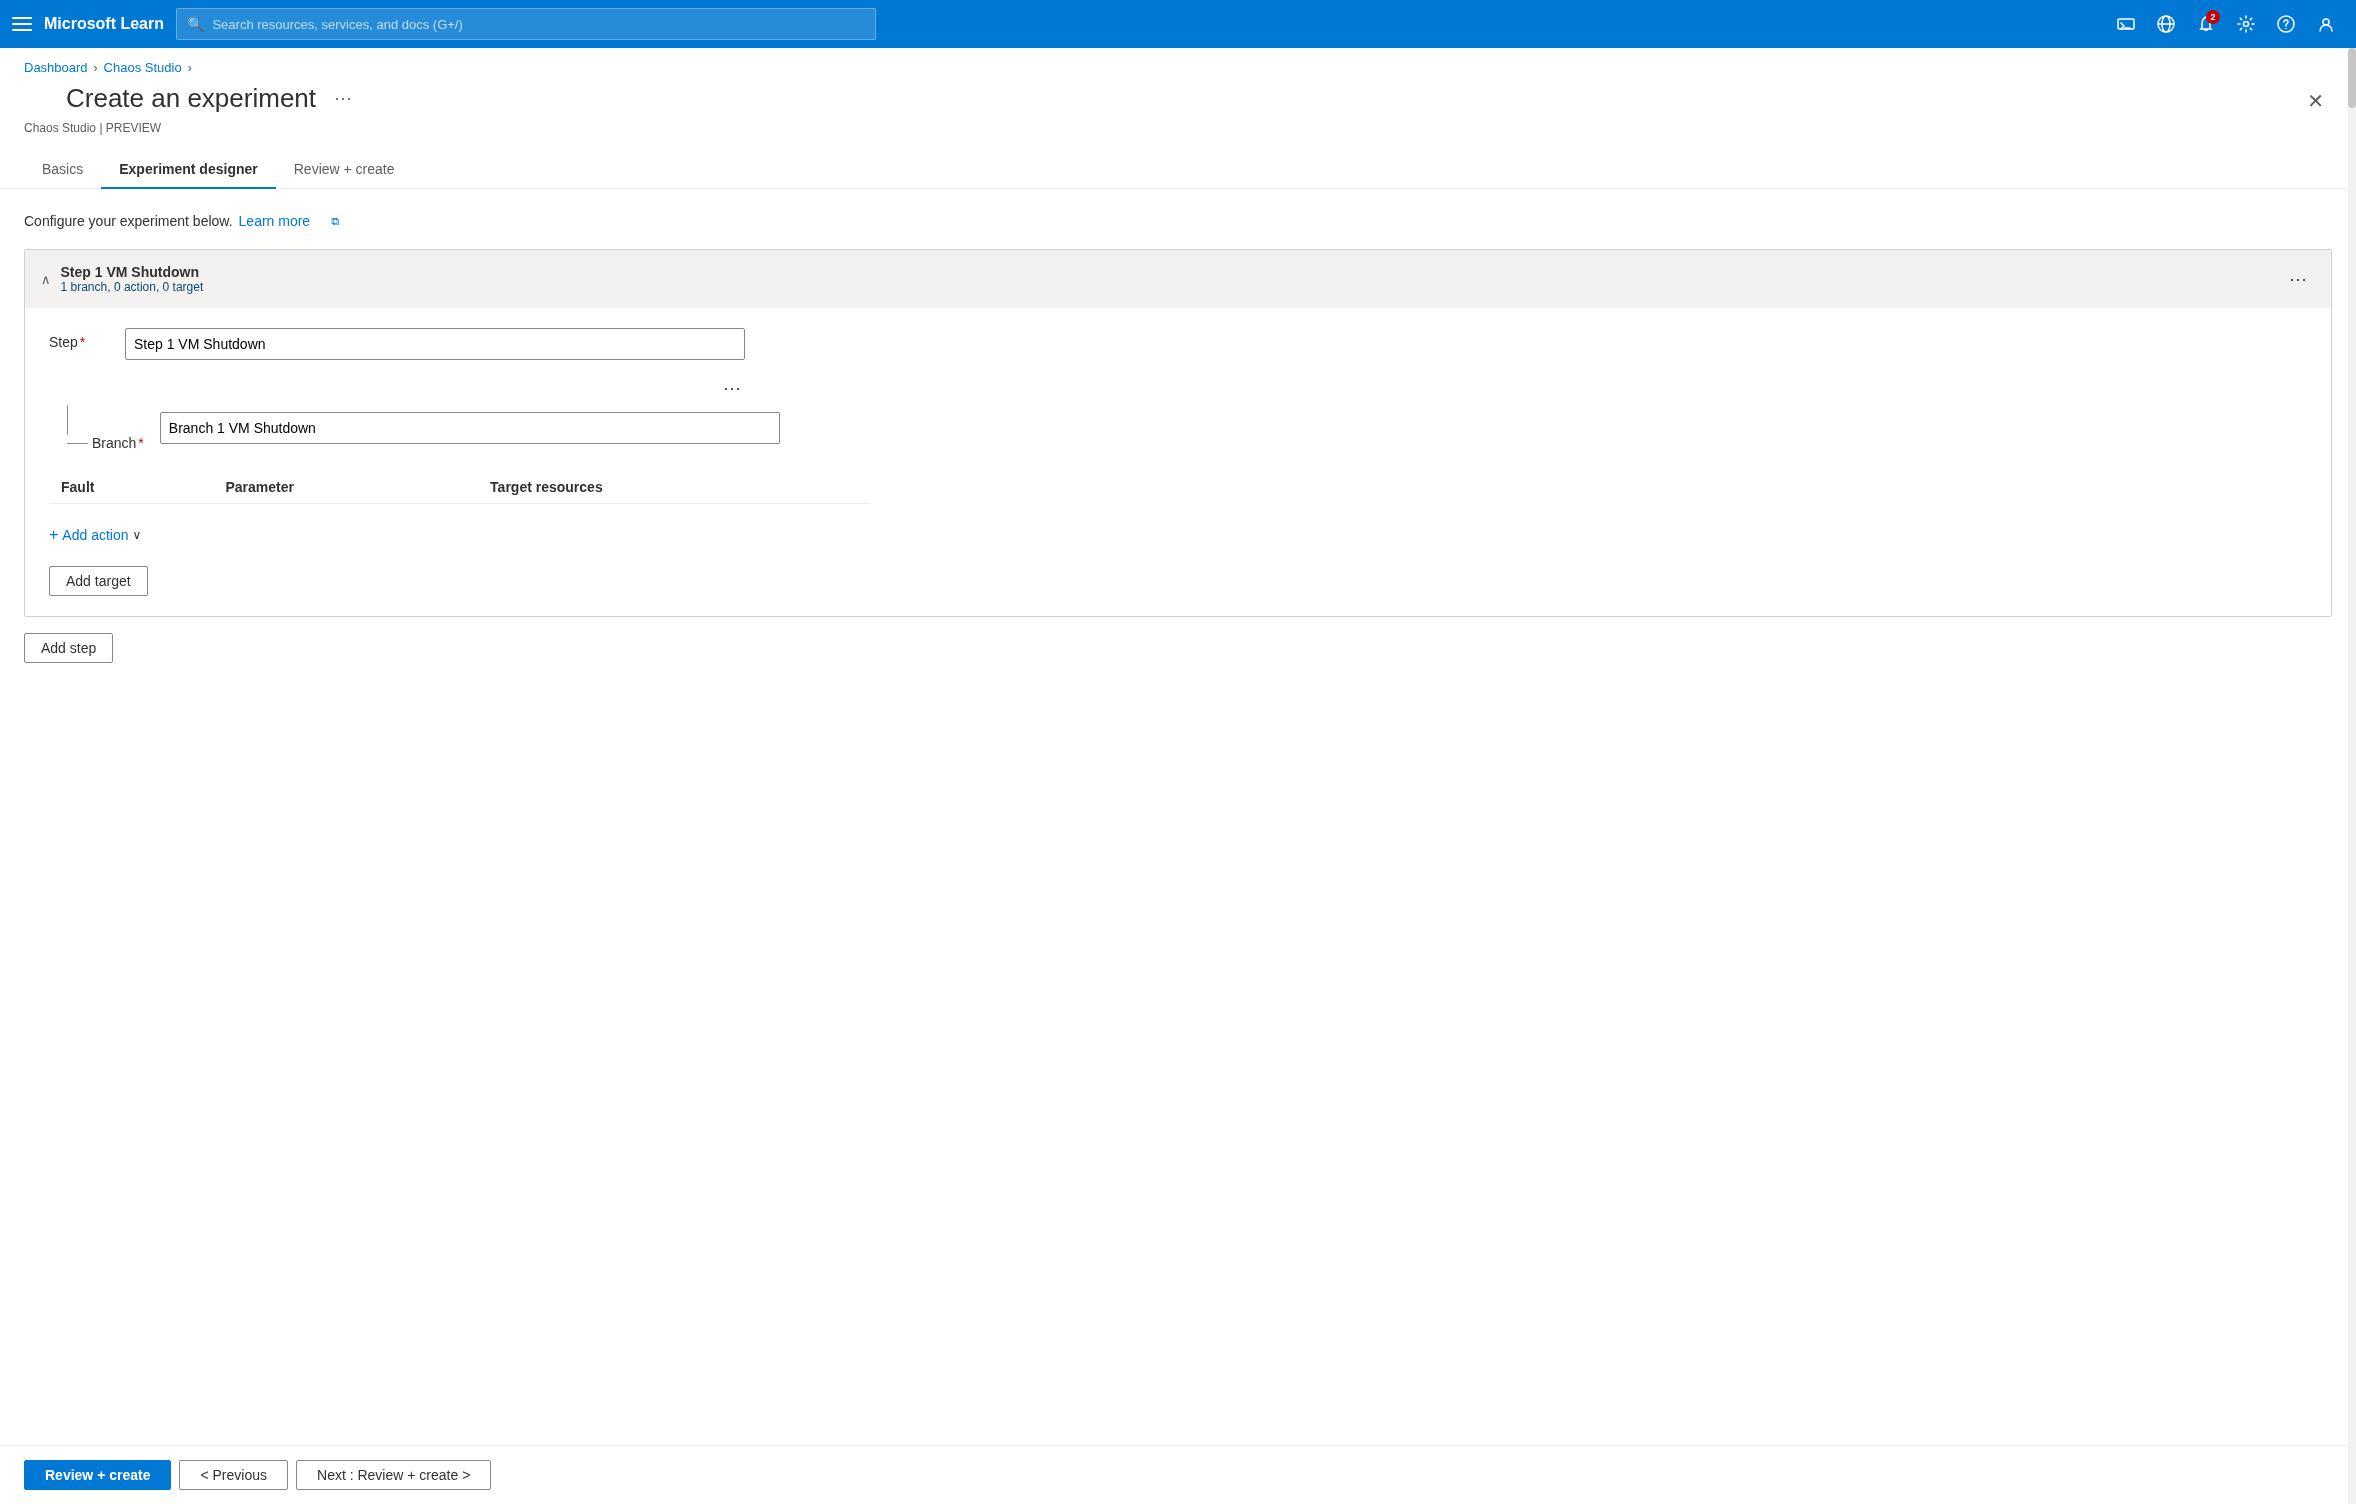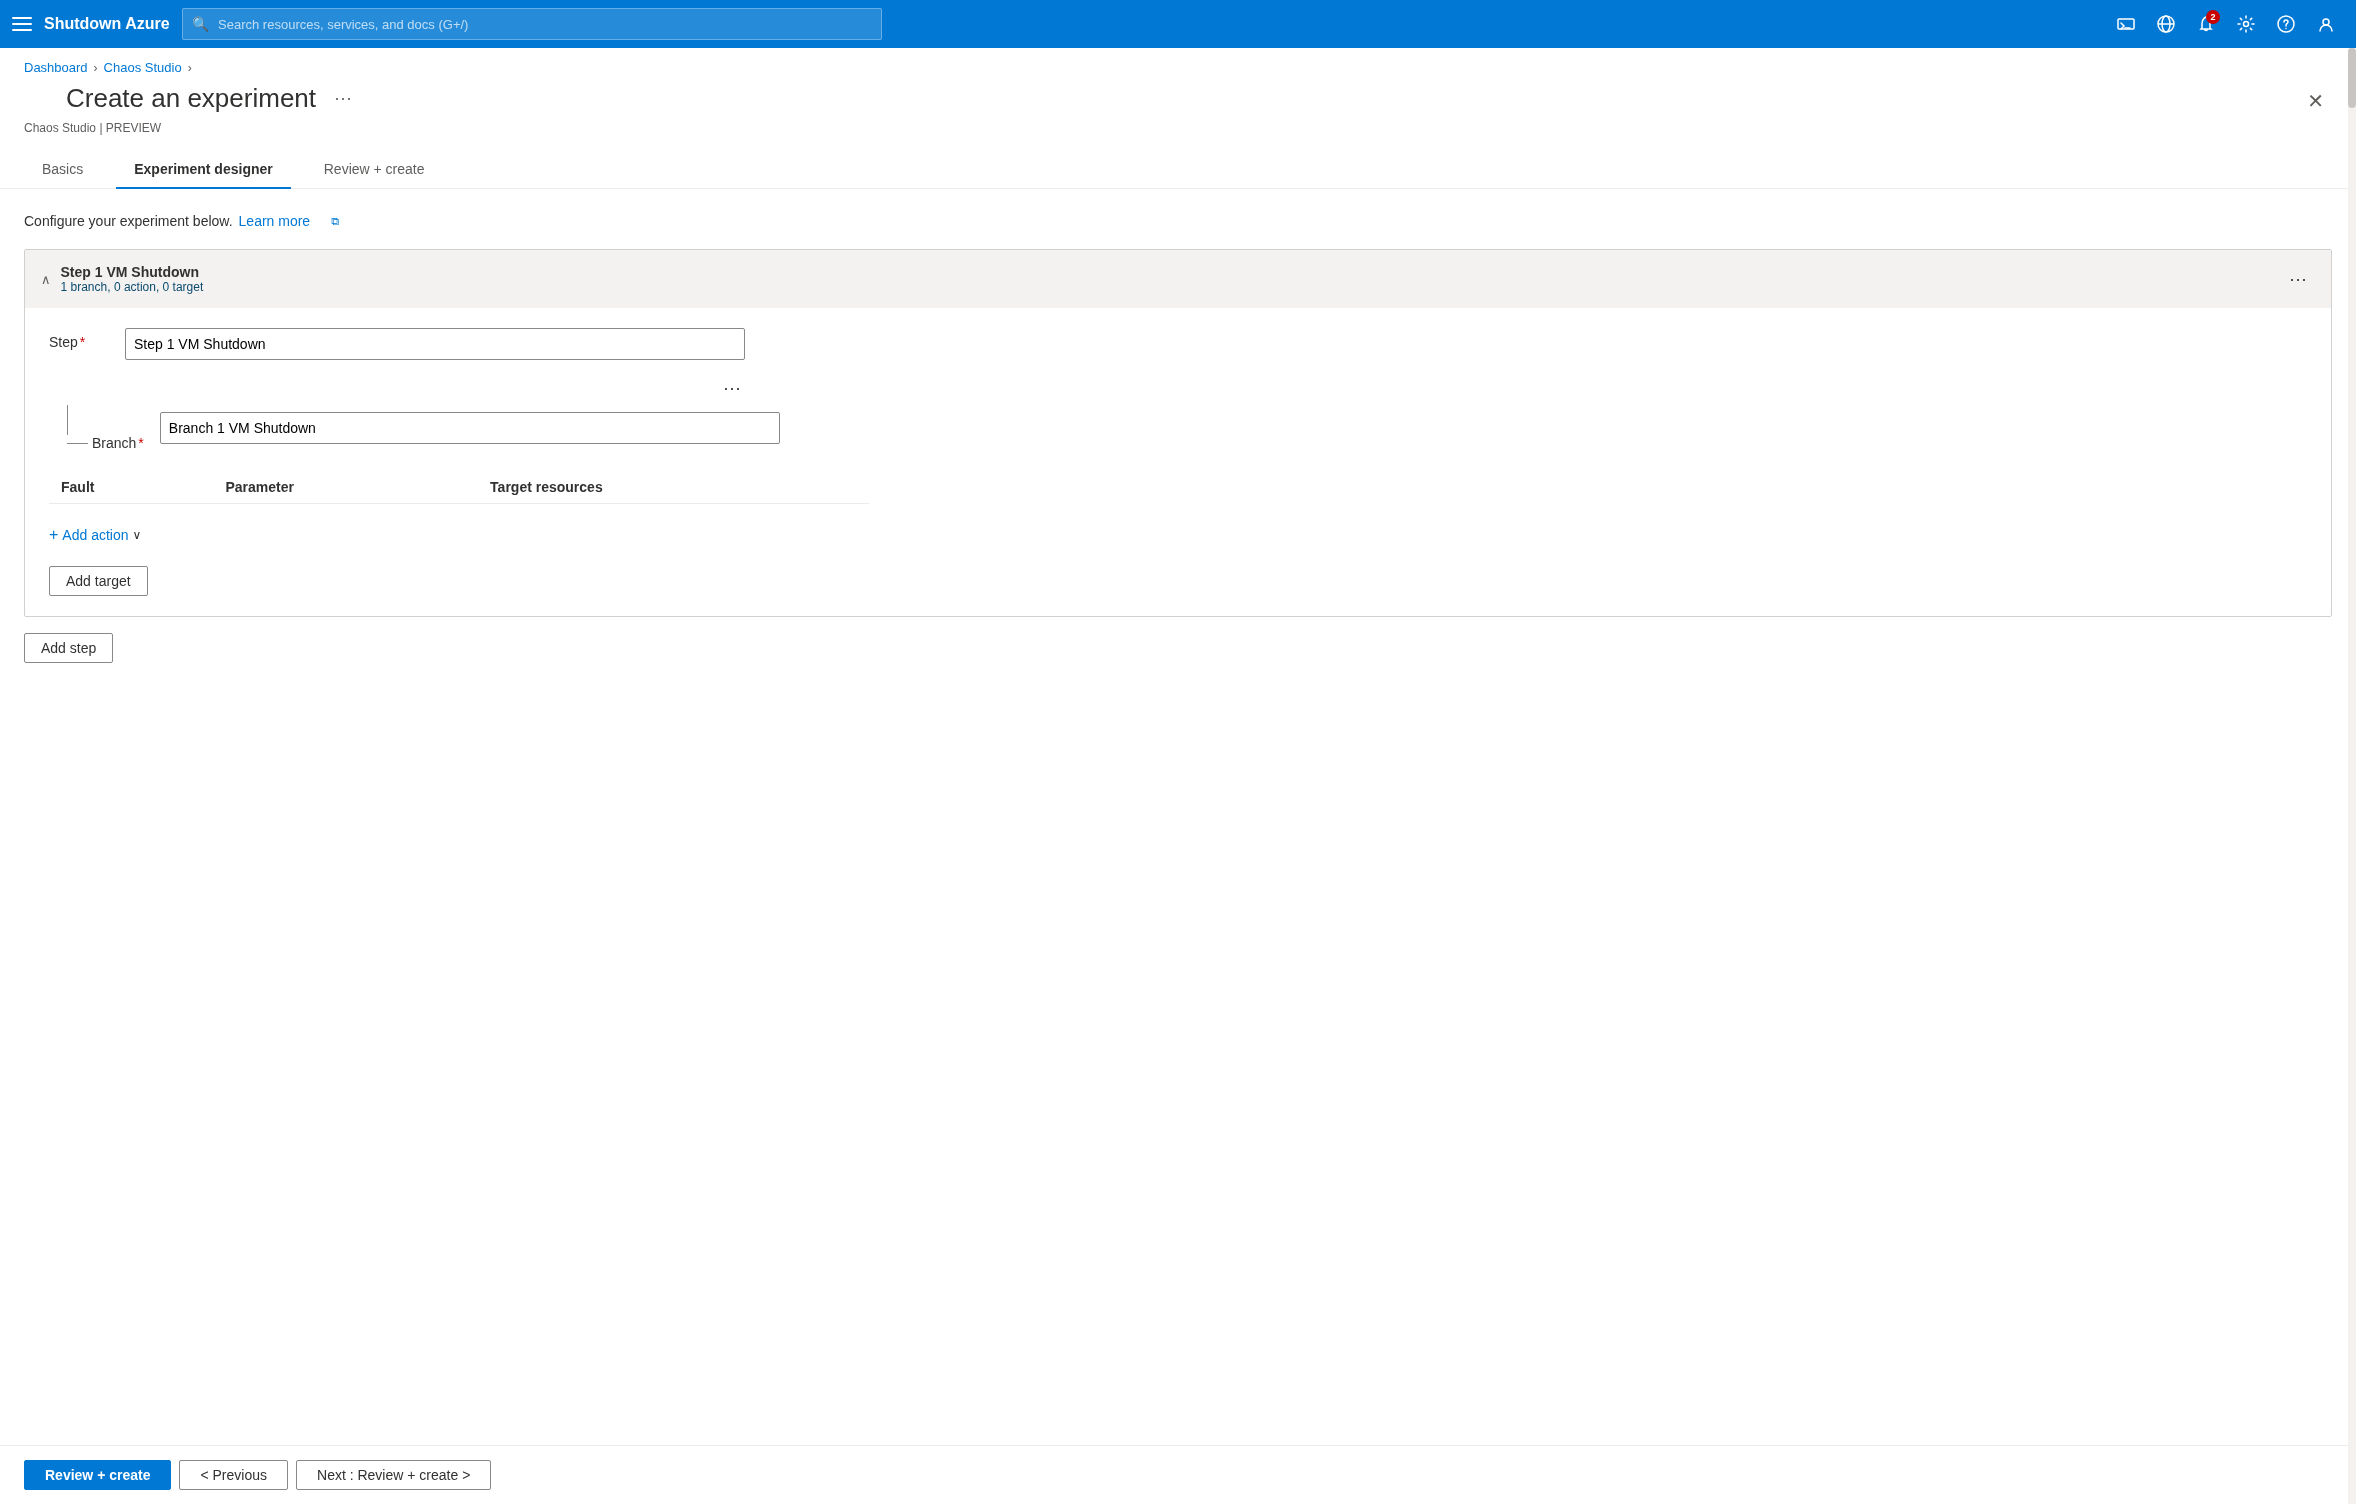"Shutdown Azure" div.topbar-brand { text: Shutdown Azure -> Microsoft Learn }
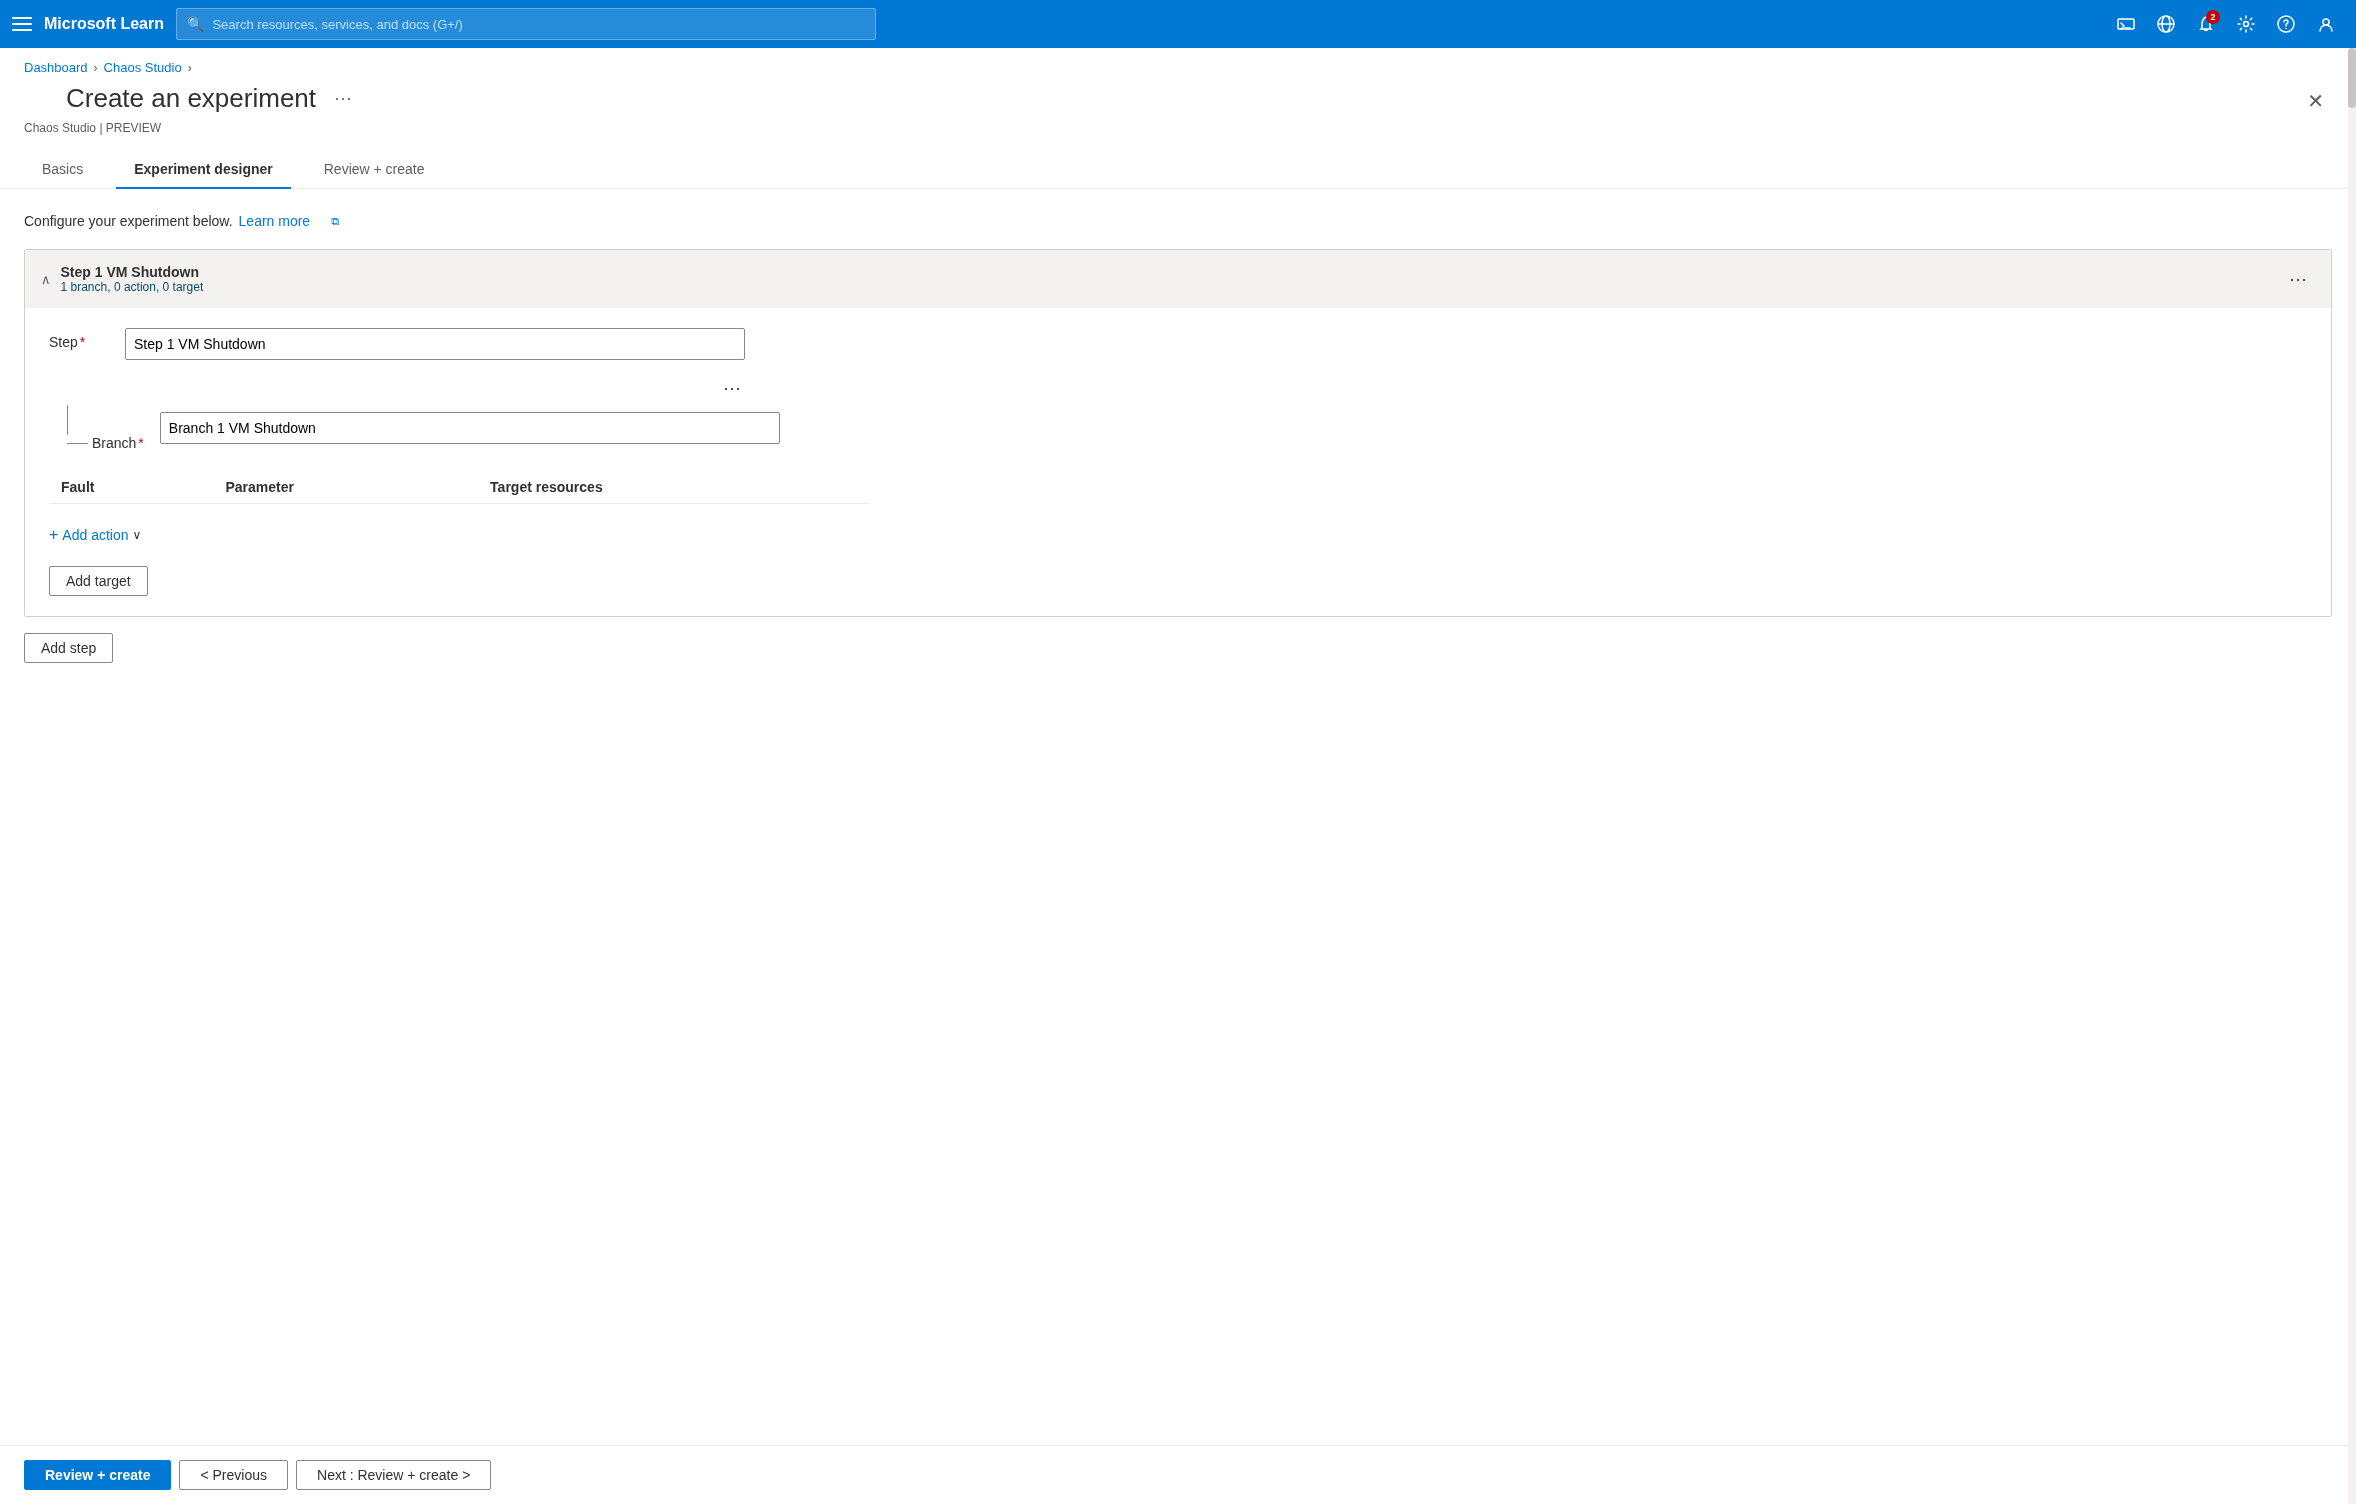"Basics" .tabs { gap: 15px -> 0 }
